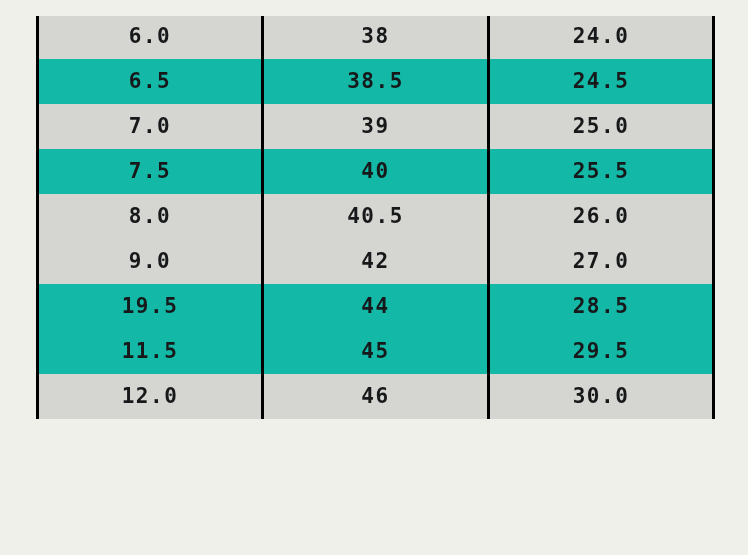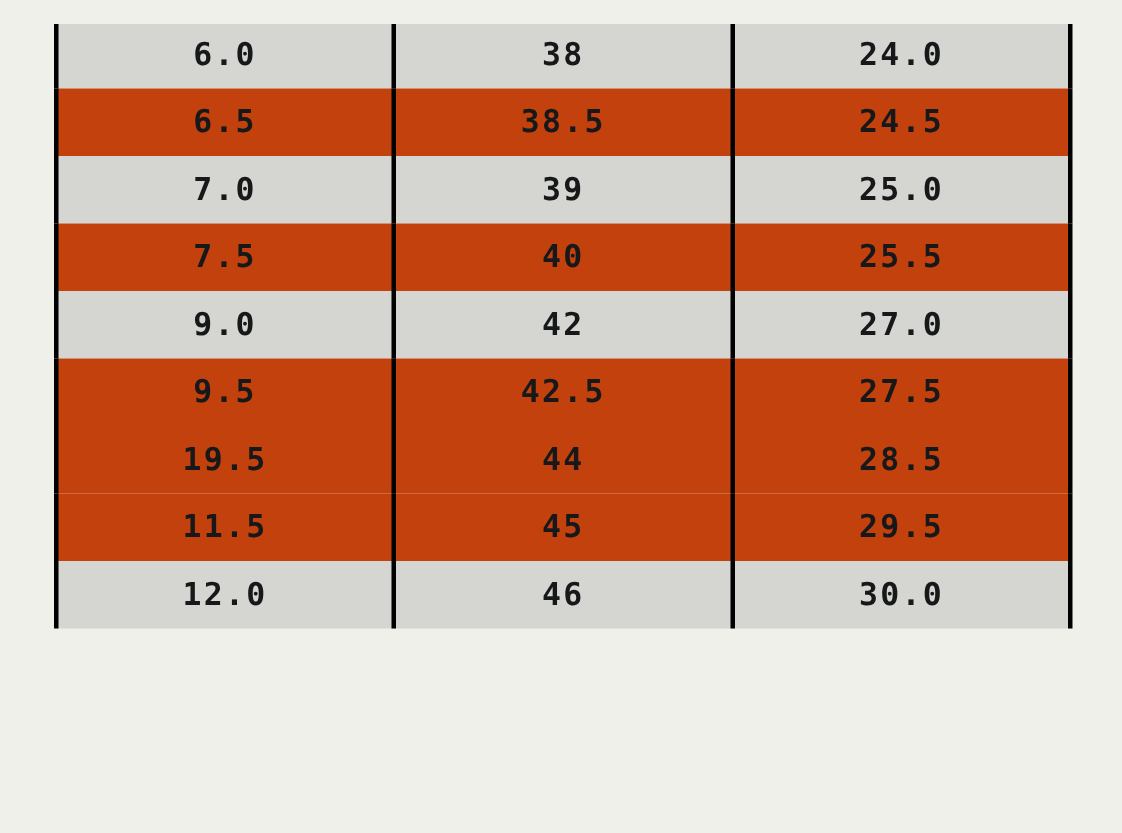"6.5" #size-table td { background: #c2410c -> #14b8a6 }
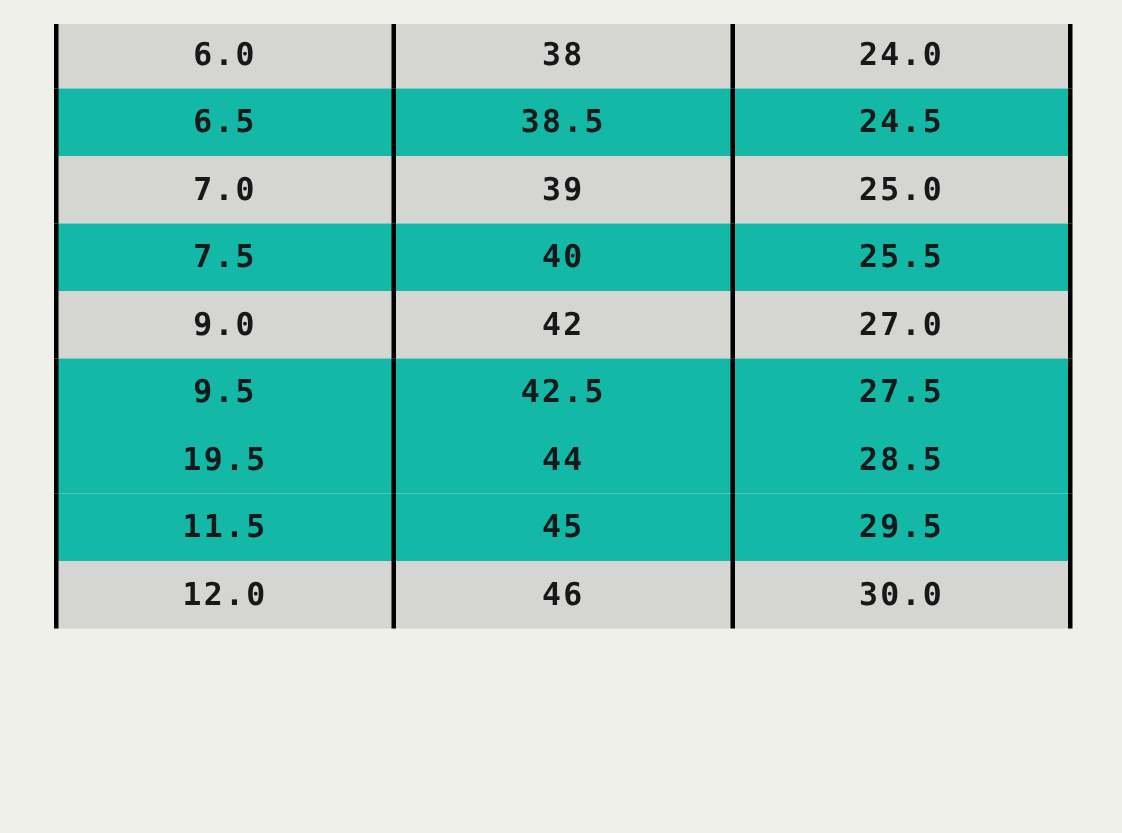"8.0" tr.shaded { html: none -> <tr> <td>8.0</td> <td>40.5</td> <td>26.0</td> </tr> }
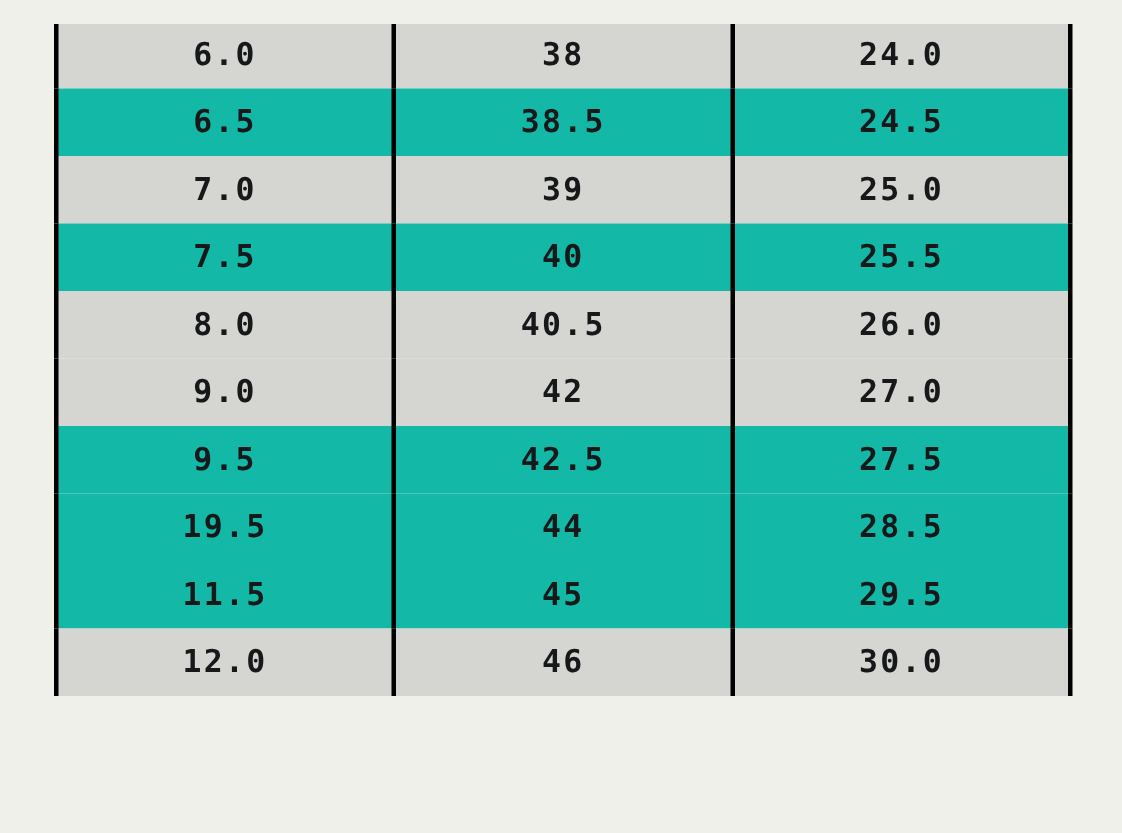"9.5" tr { html: <tr> <td>9.5</td> <td>42.5</td> <td>27.5</td> </tr> -> none }
